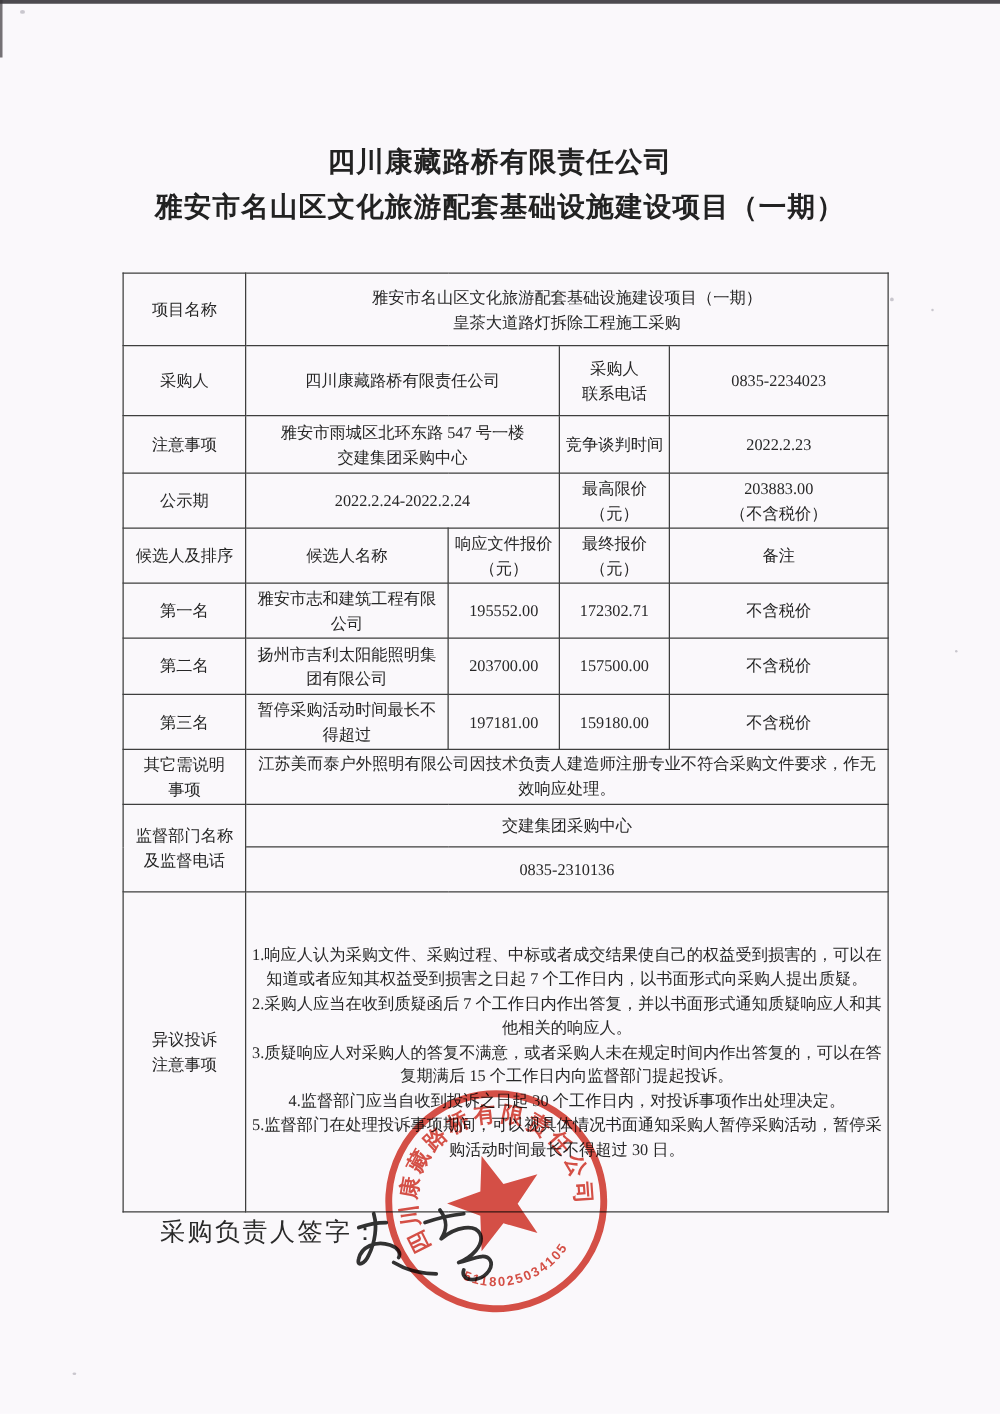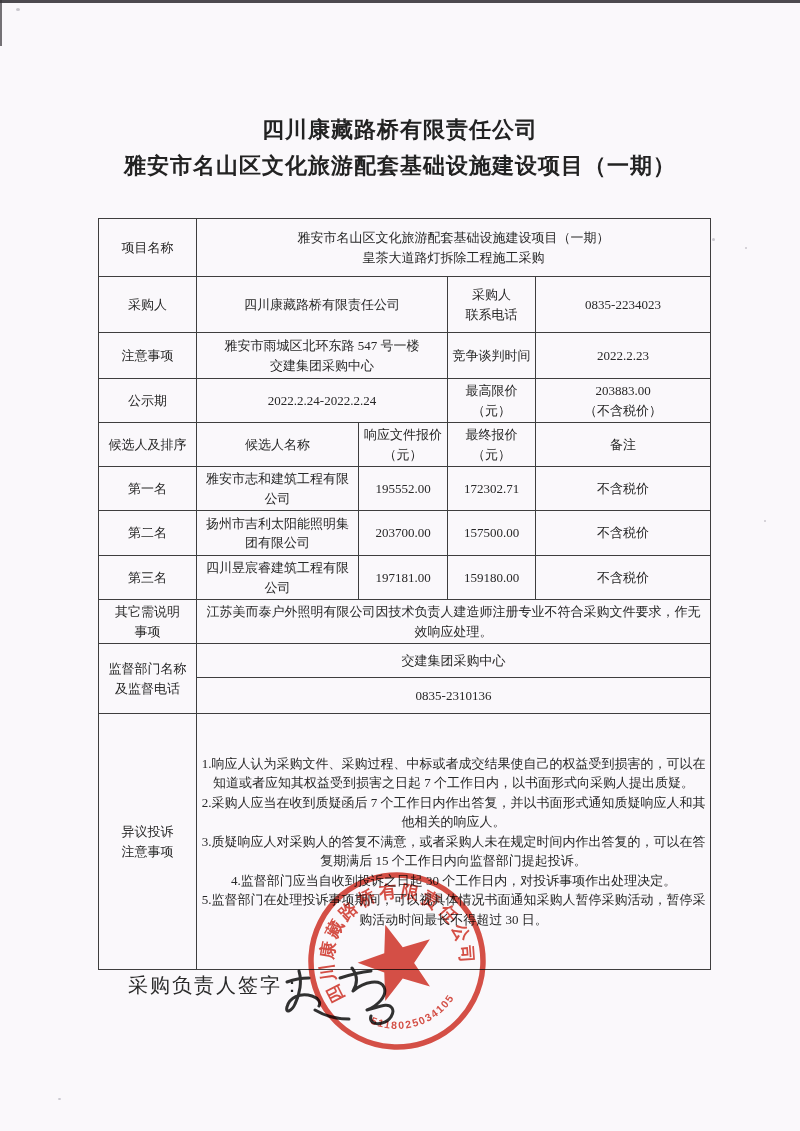"四川昱宸睿建筑工程有限公司" td.name { text: 四川昱宸睿建筑工程有限公司 -> 暂停采购活动时间最长不得超过 }
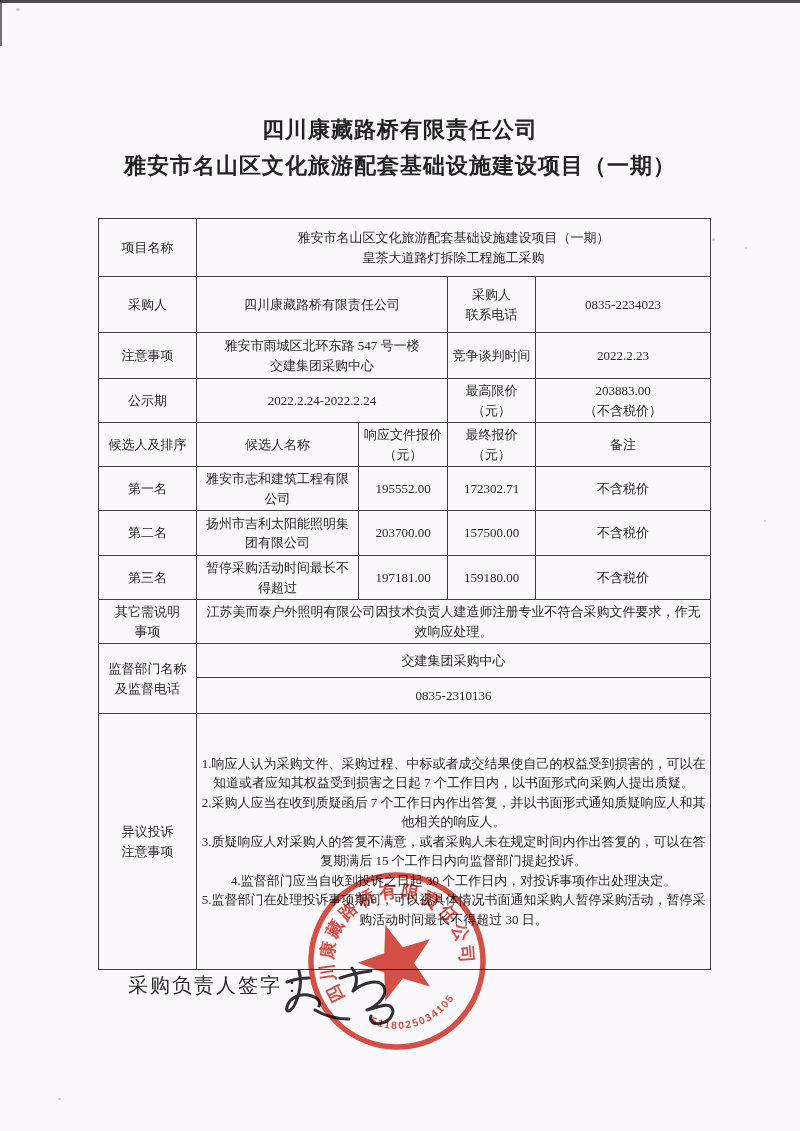"江苏美而泰户外照明有限公司因技术负责人建造师注册专业不符合采购文件要求，作无效响" .leftcell { font-family: none -> Liberation Mono, monospace }
